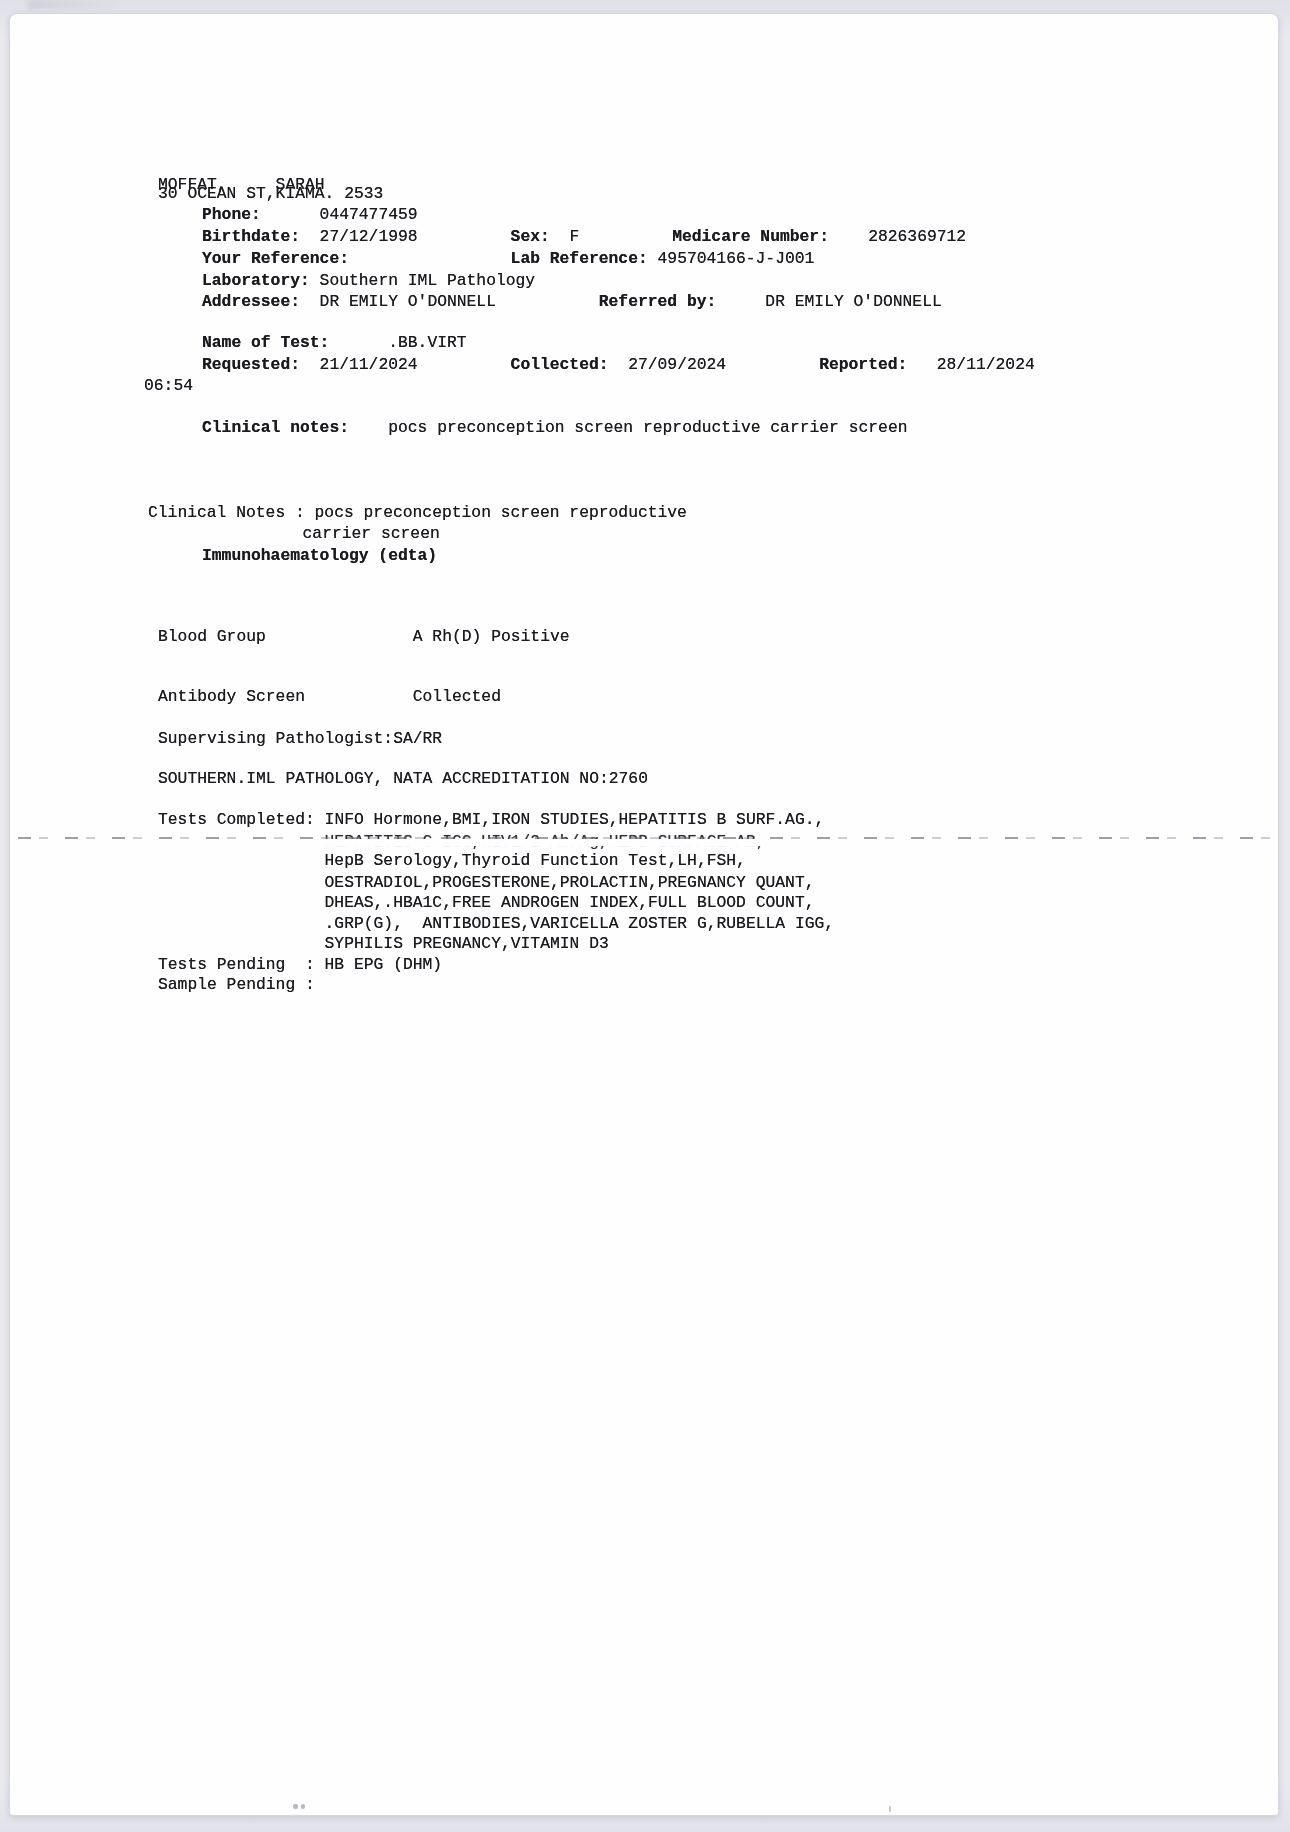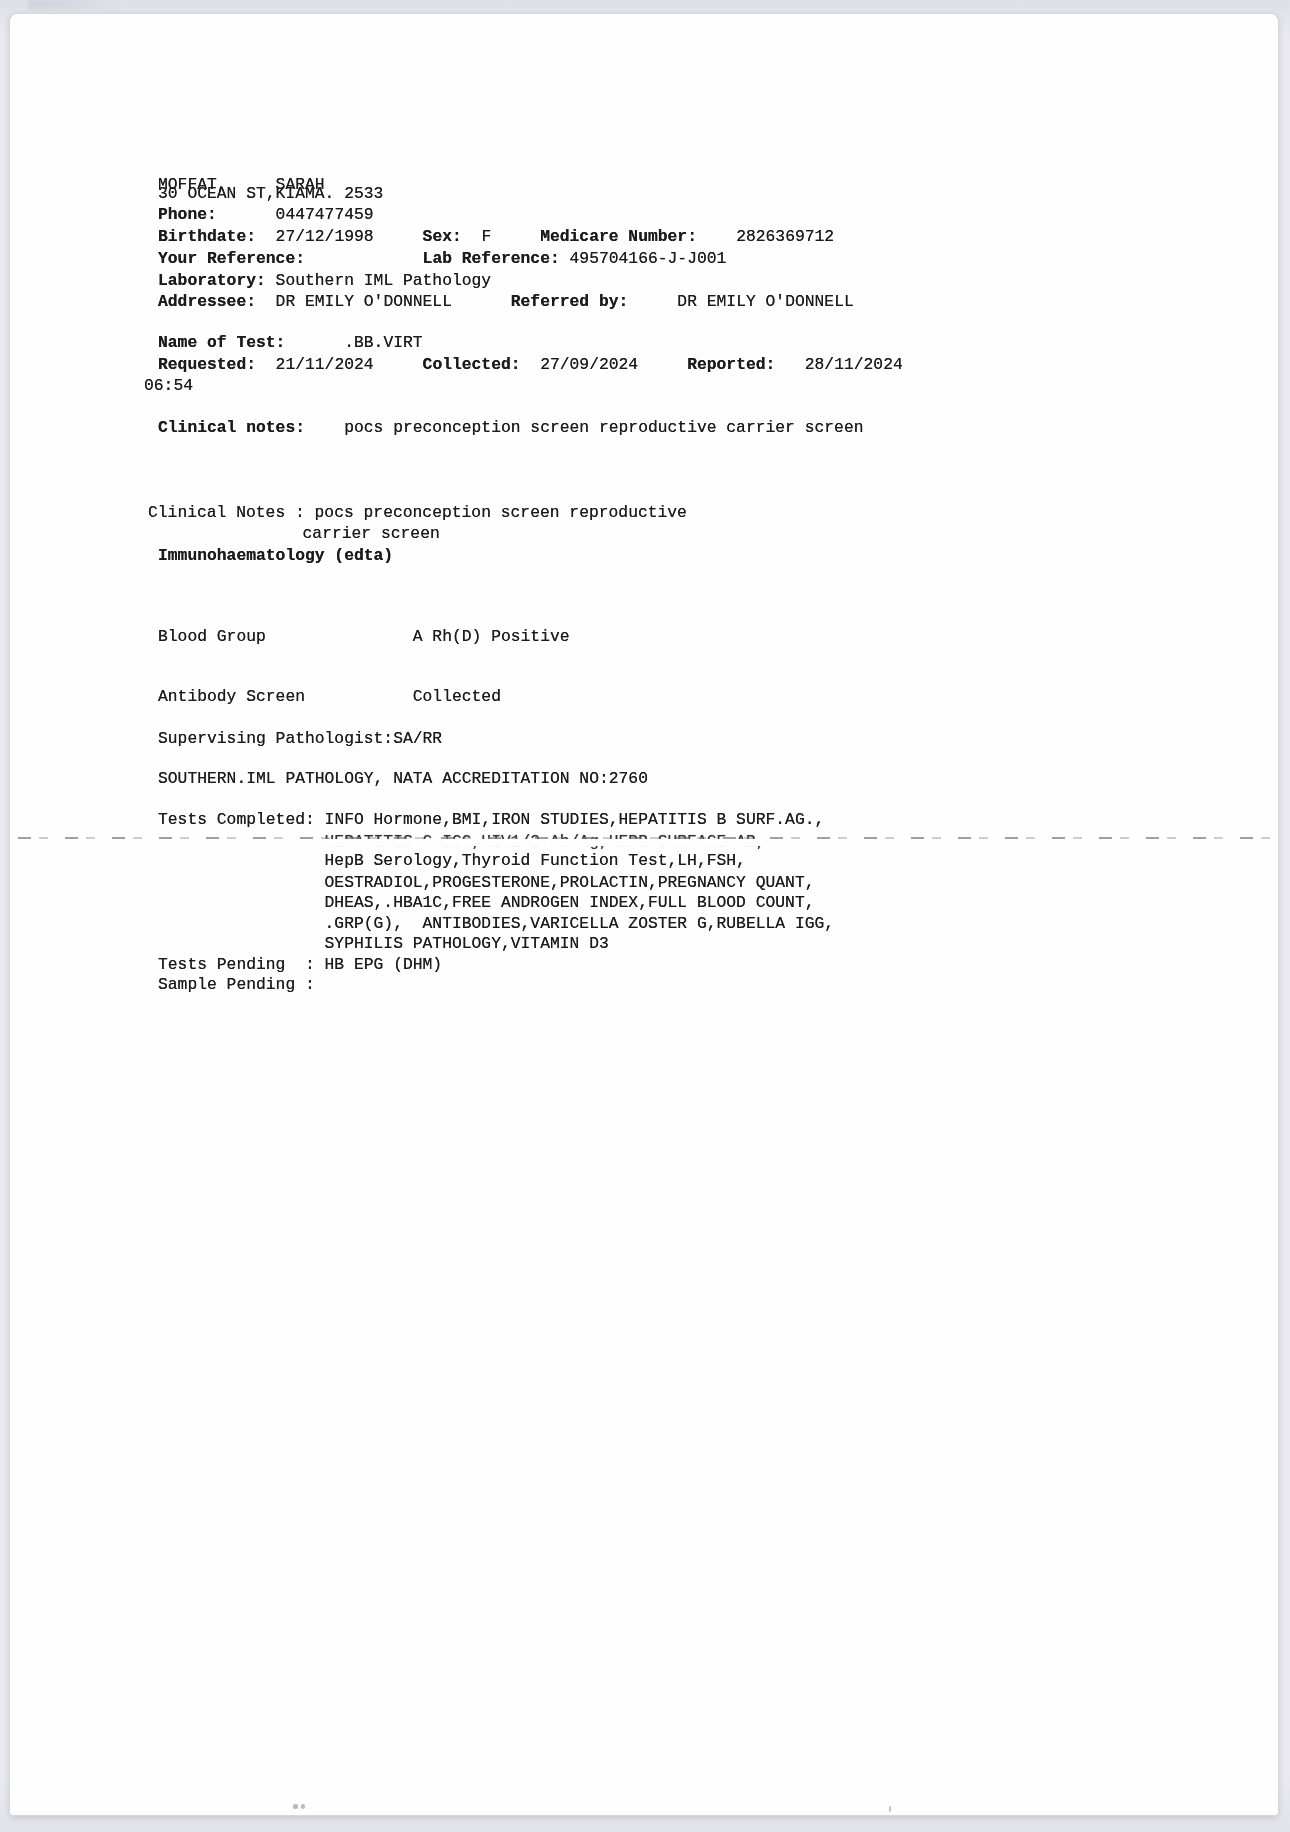"Phone:" .b { margin-left: none -> 44px }
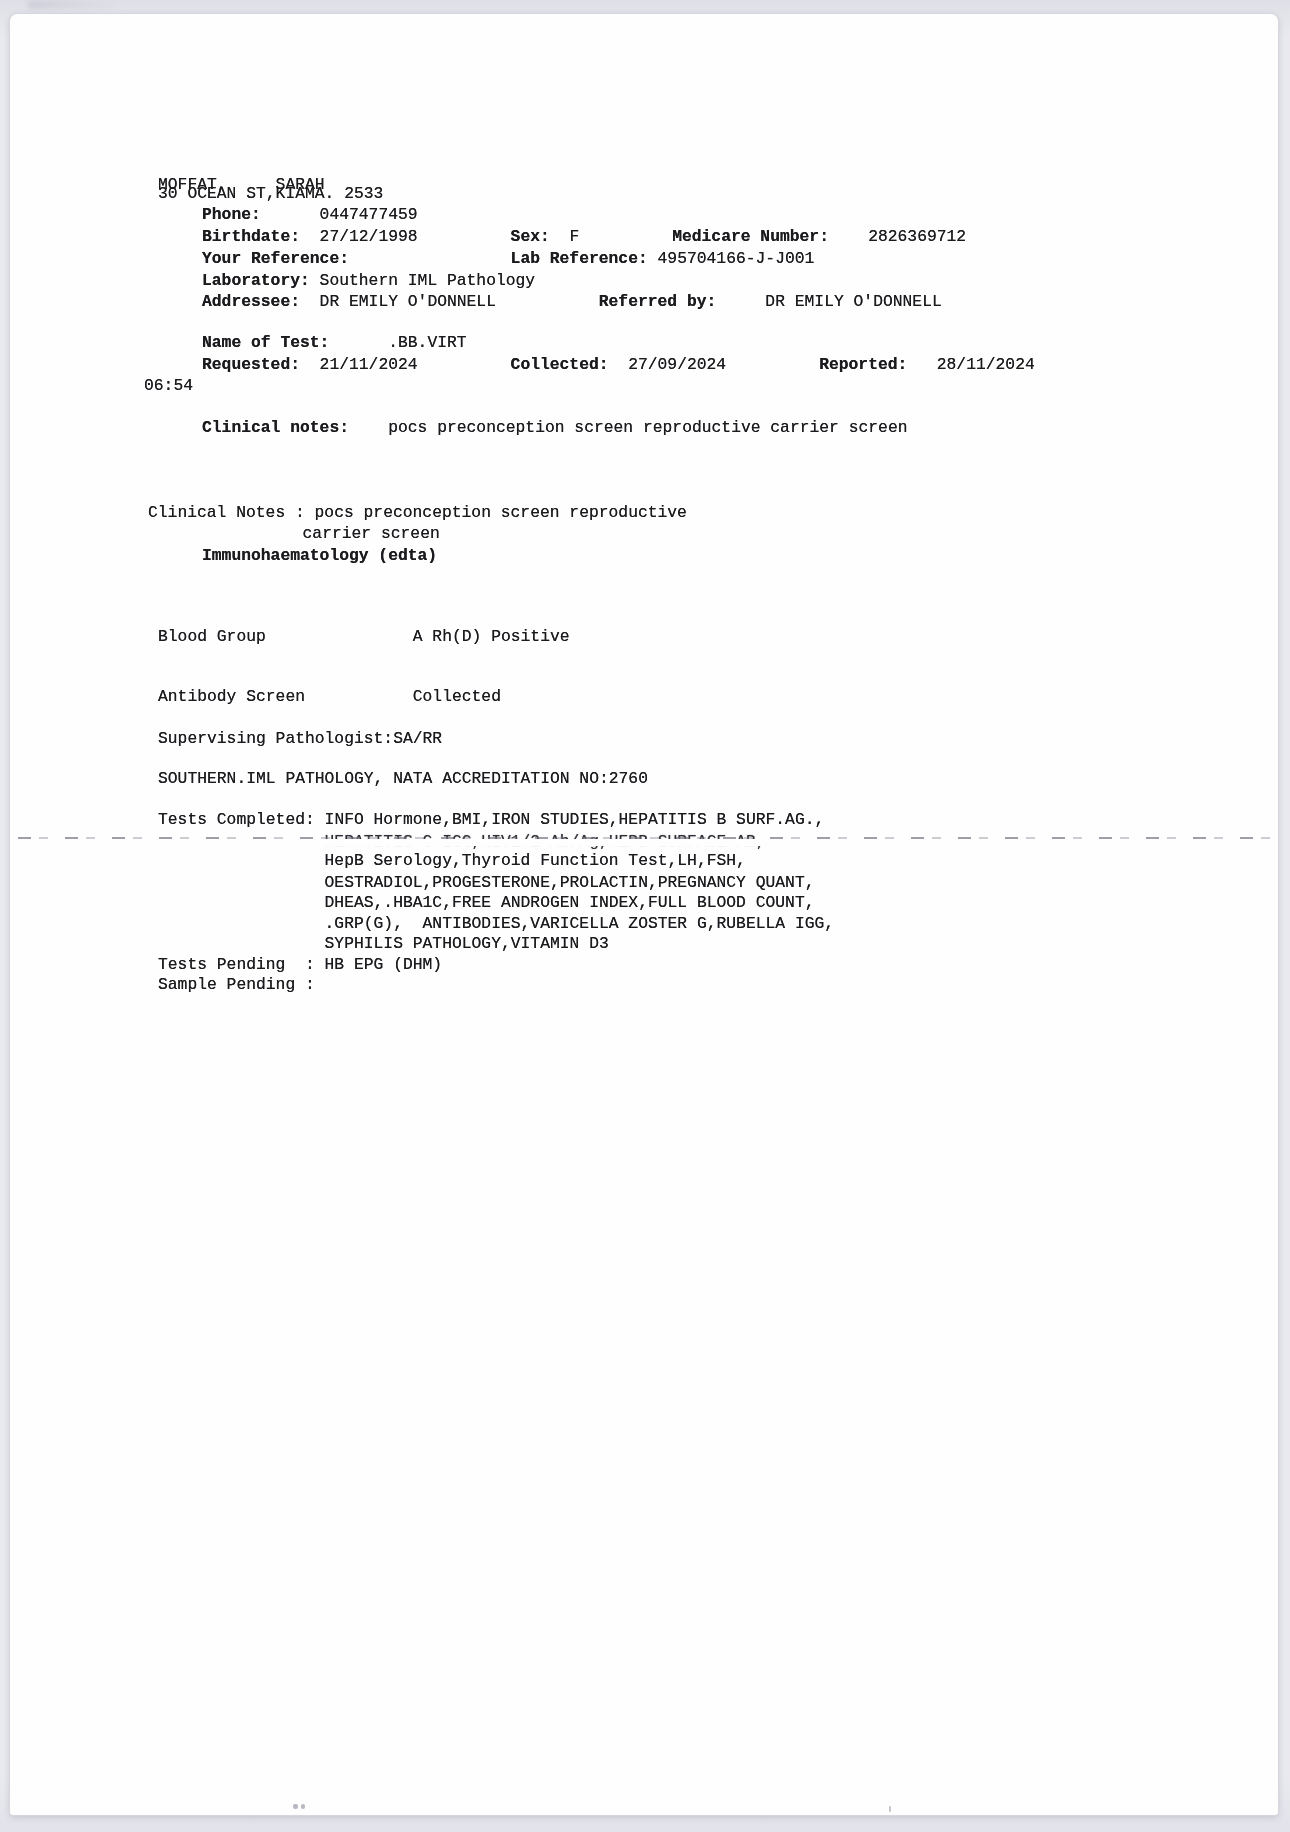"SYPHILIS PATHOLOGY,VITAMIN D3" div.ln { text: PATHOLOGY,VITAMIN -> PREGNANCY,VITAMIN }
